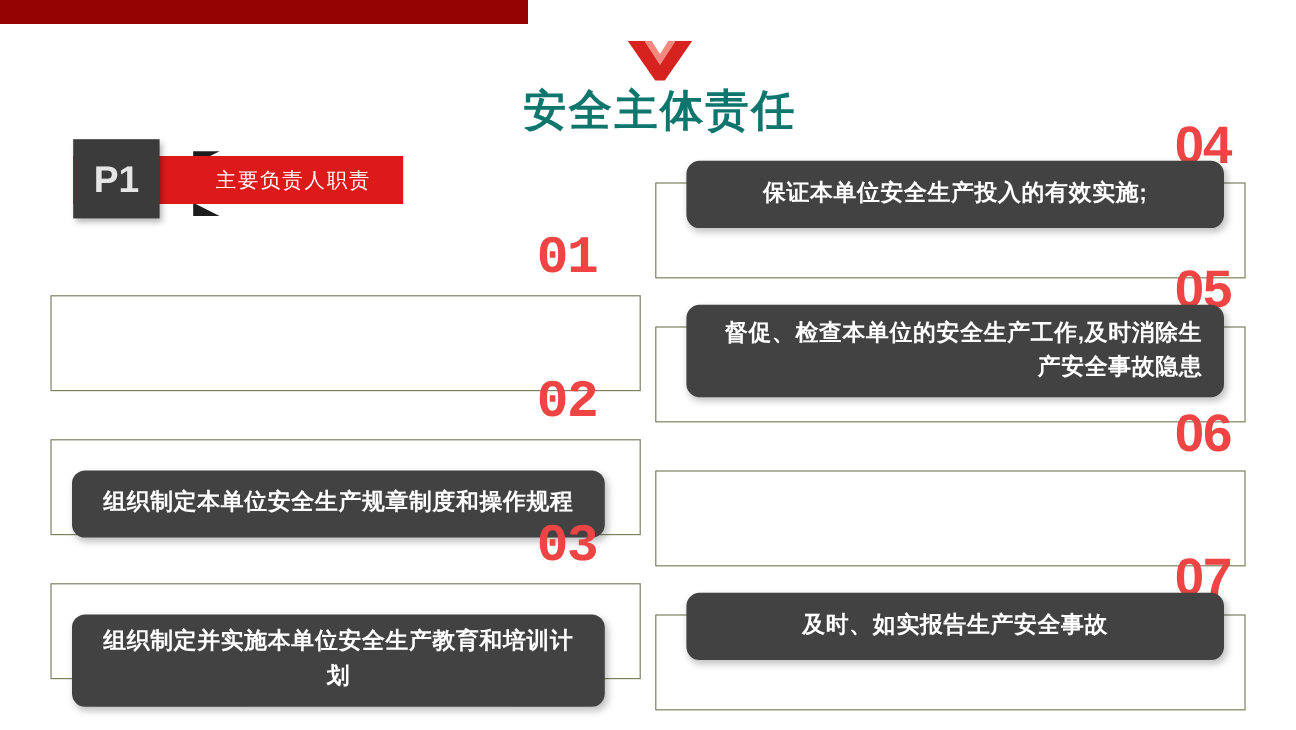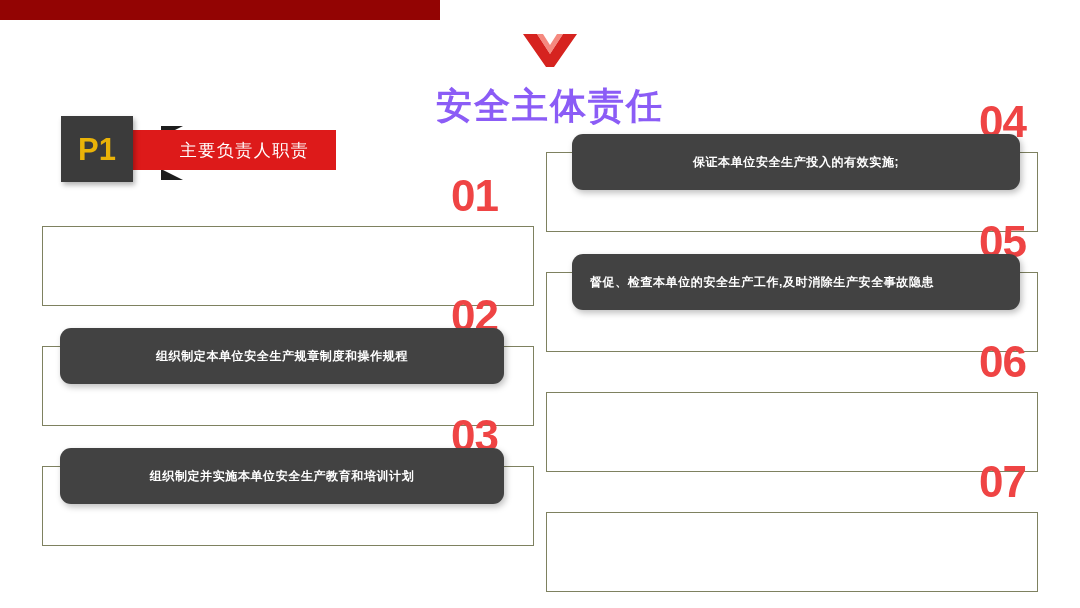"安全主体责任" .title-text { color: #8b5cf6 -> #0f766e; margin-top: 18px -> 4px }
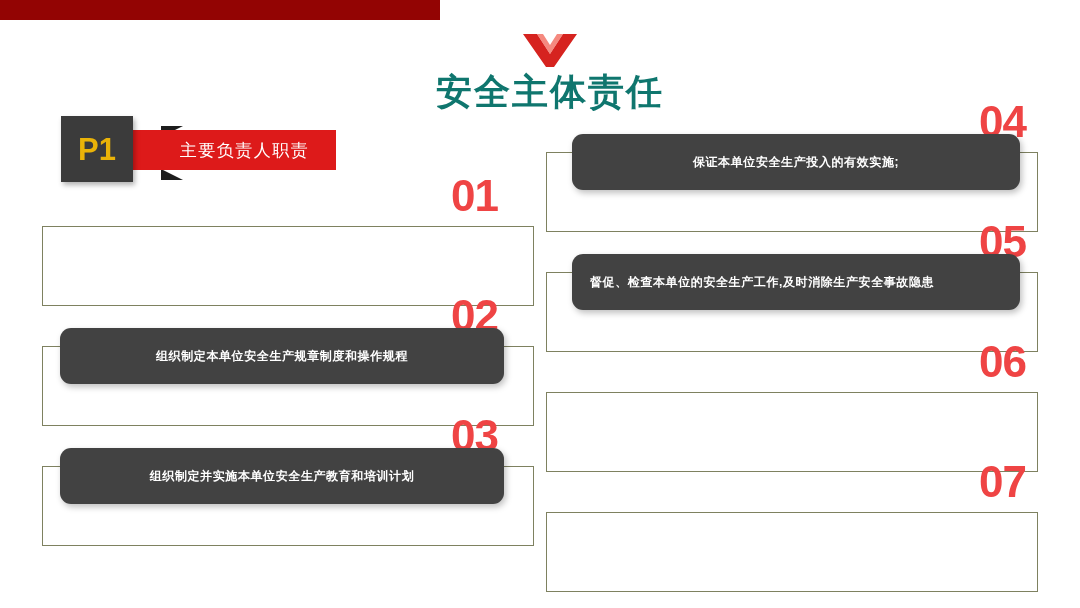"P1" .p1-badge span { color: #eab308 -> #e5e5e5 }
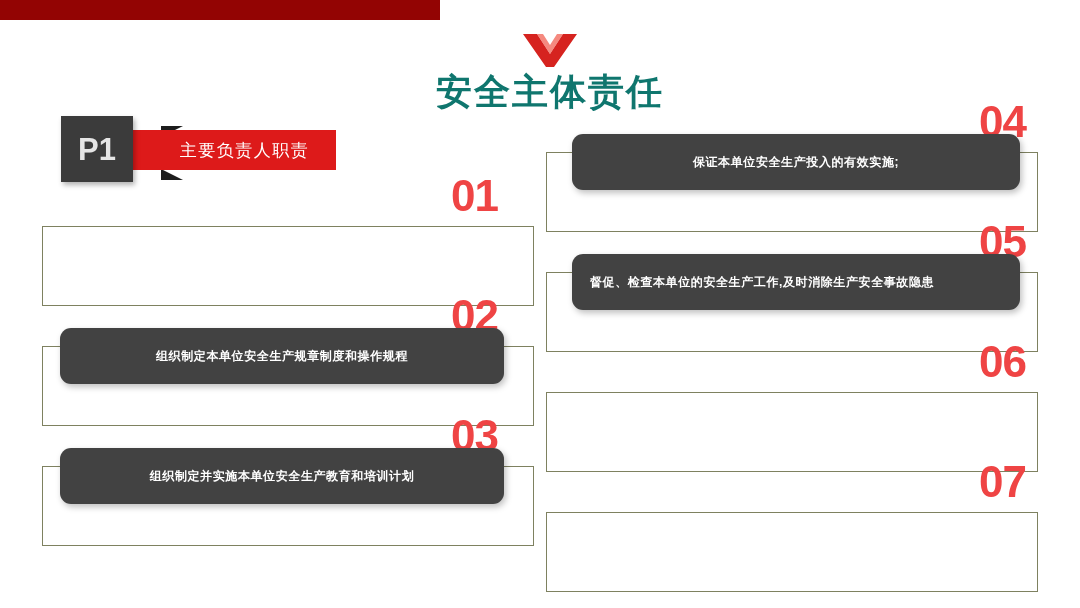"保证本单位安全生产投入的有效实施;" .row-card .card-text { font-size: 12px -> 19px }
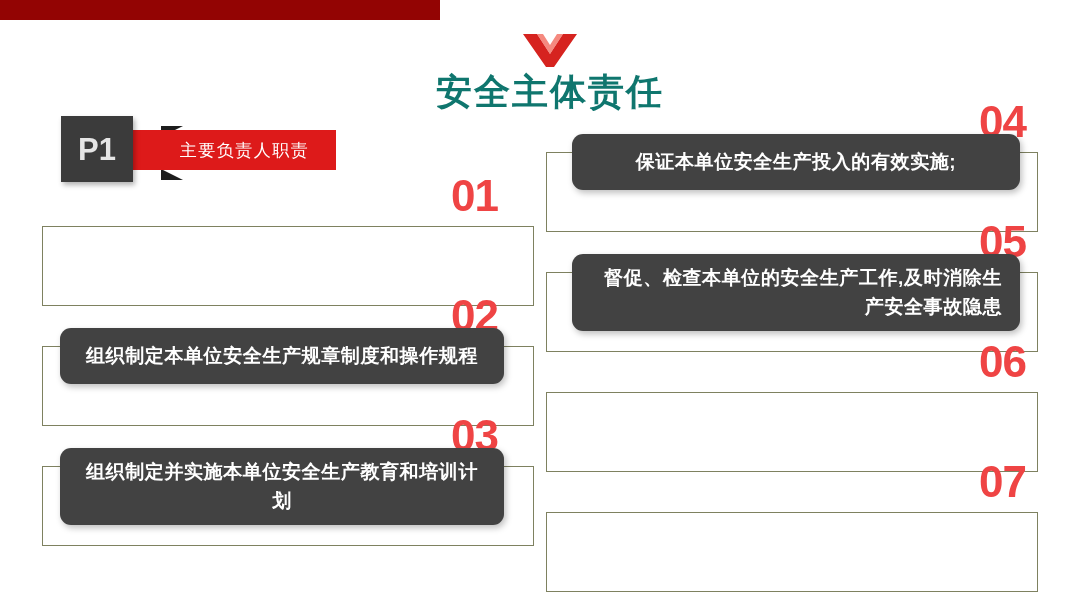"01" .col-left { font-family: none -> Liberation Mono, monospace; top: 184px -> 204px }
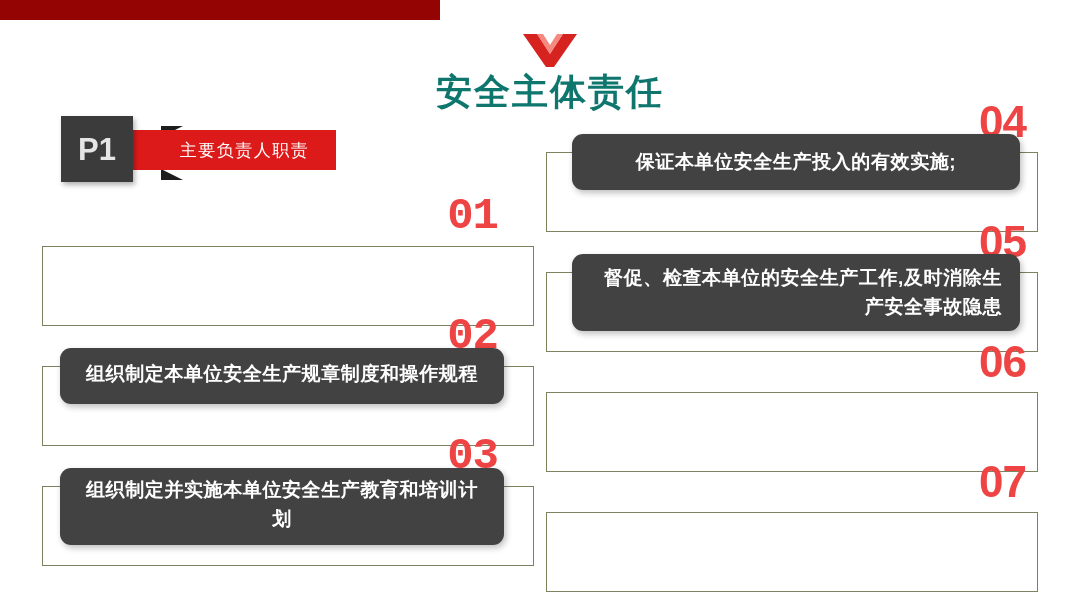"组织制定本单位安全生产规章制度和操作规程" .row-card.wide { margin-top: none -> 44px }
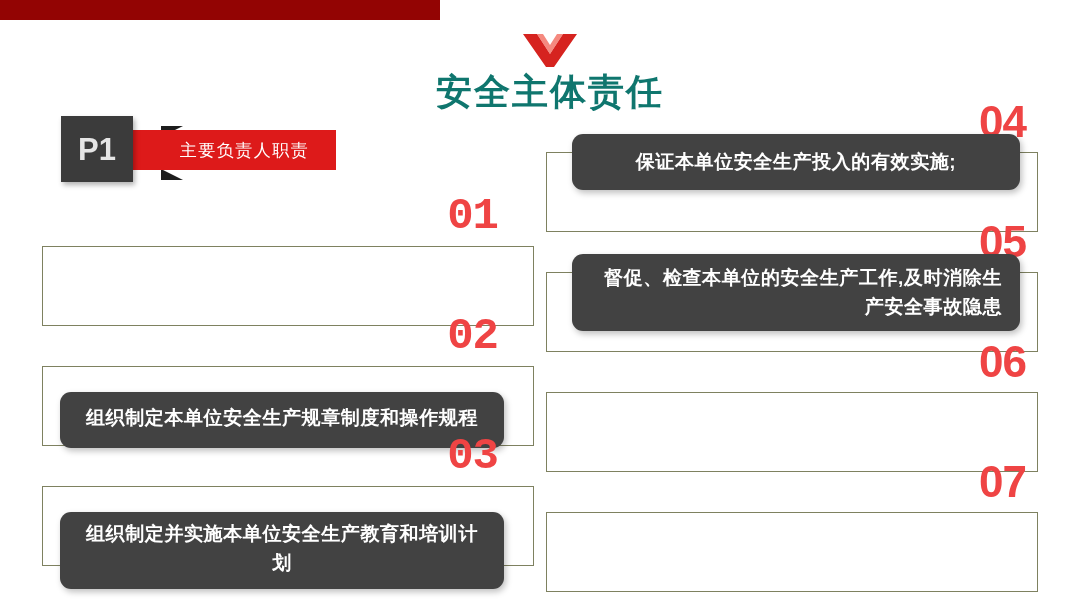"及时、如实报告生产安全事故" div.row-card { html: none -> <div> <span>及时、如实报告生产安全事故</span> </div> }
